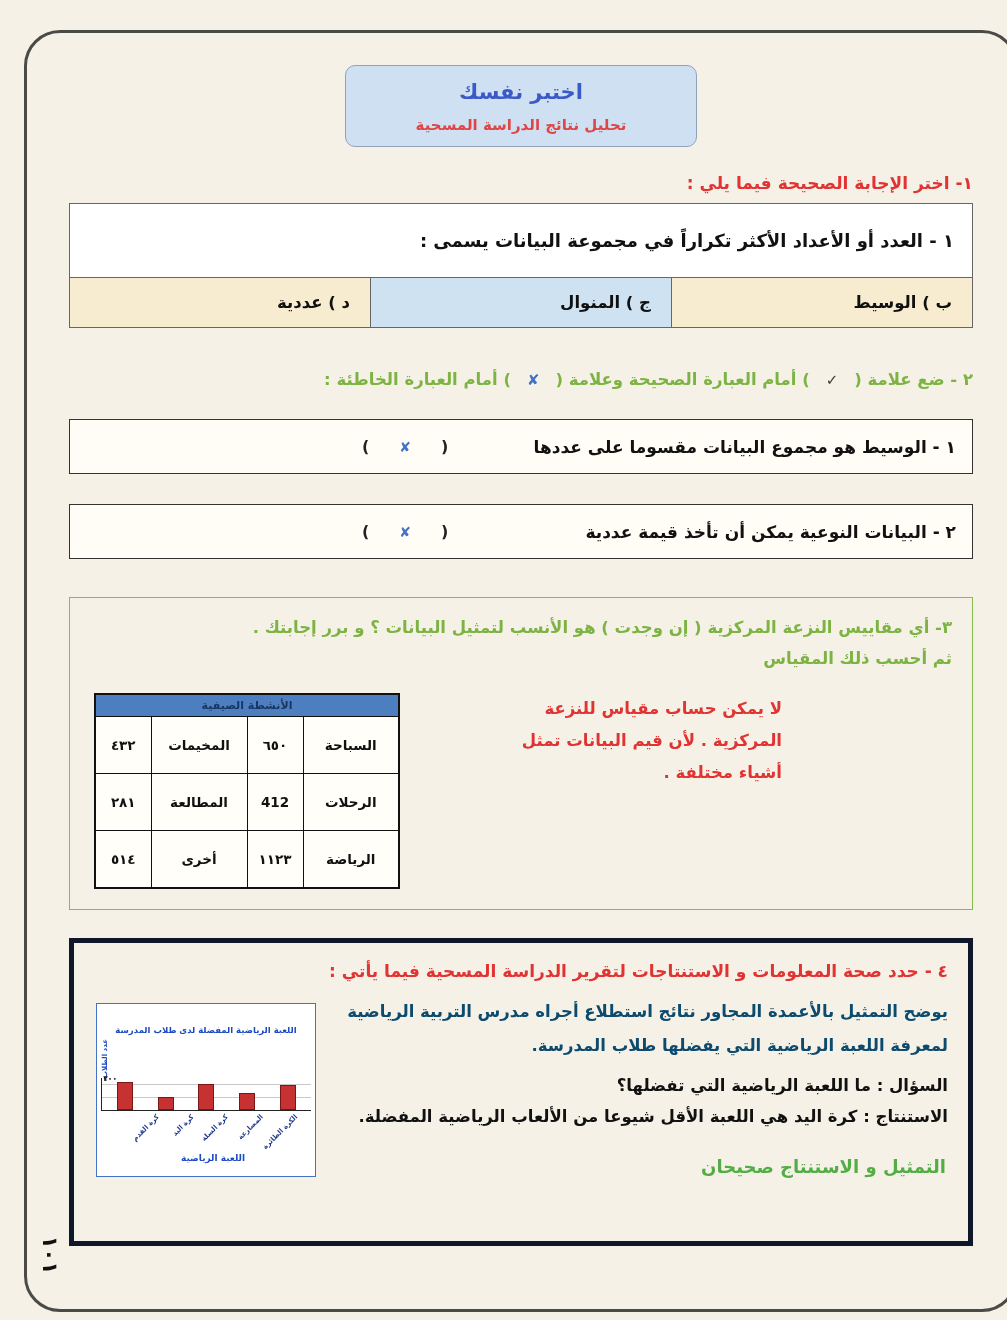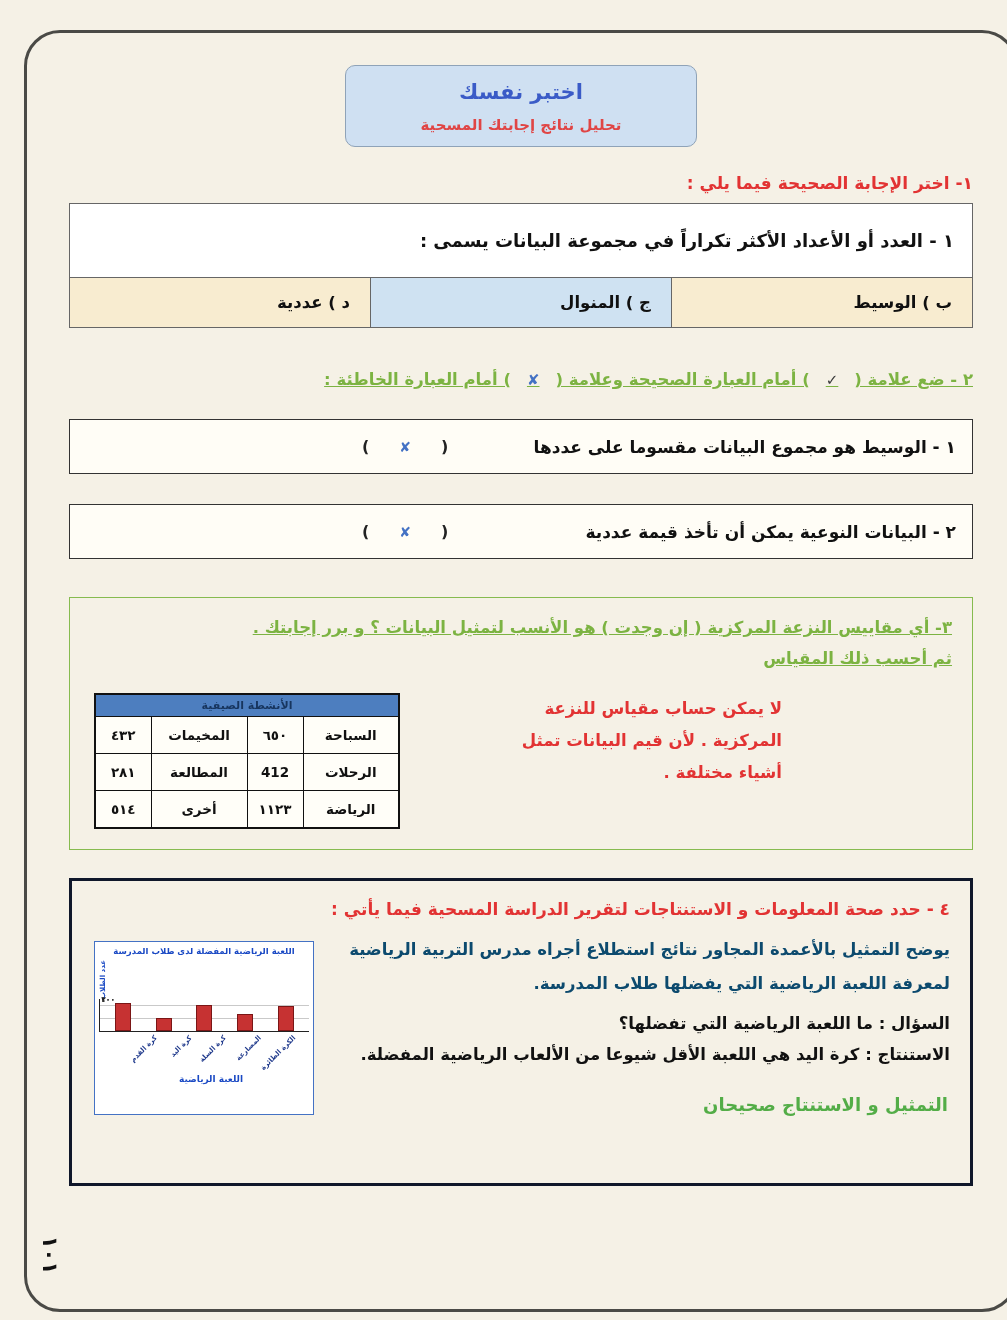"تحليل نتائج إجابتك المسحية" div.subtitle { text: إجابتك -> الدراسة }
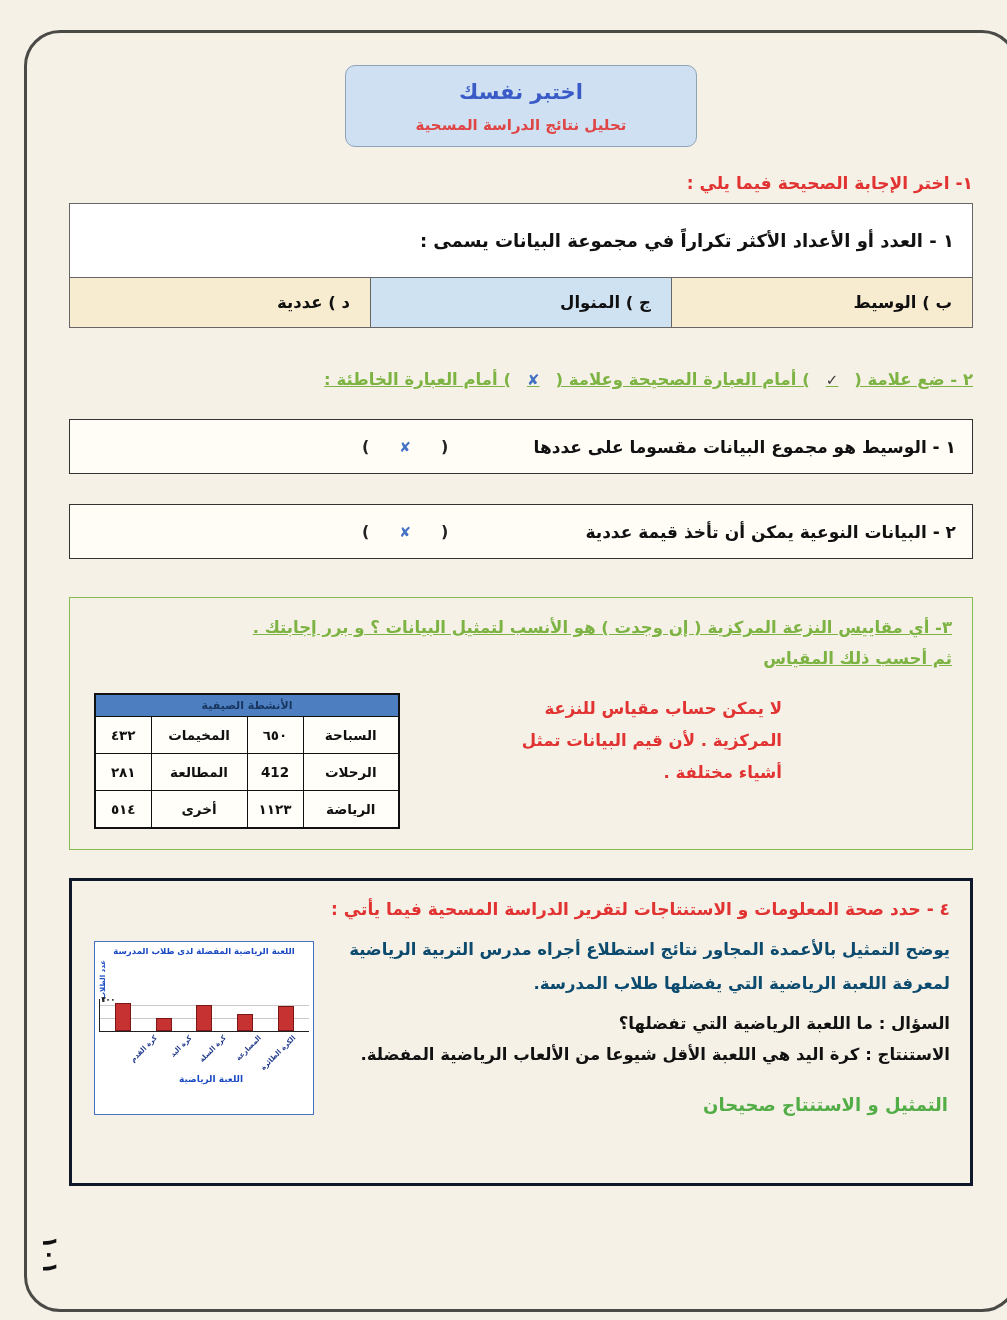"٢ - ضع علامة (✓)" .green-heading { text-decoration: underline -> none }
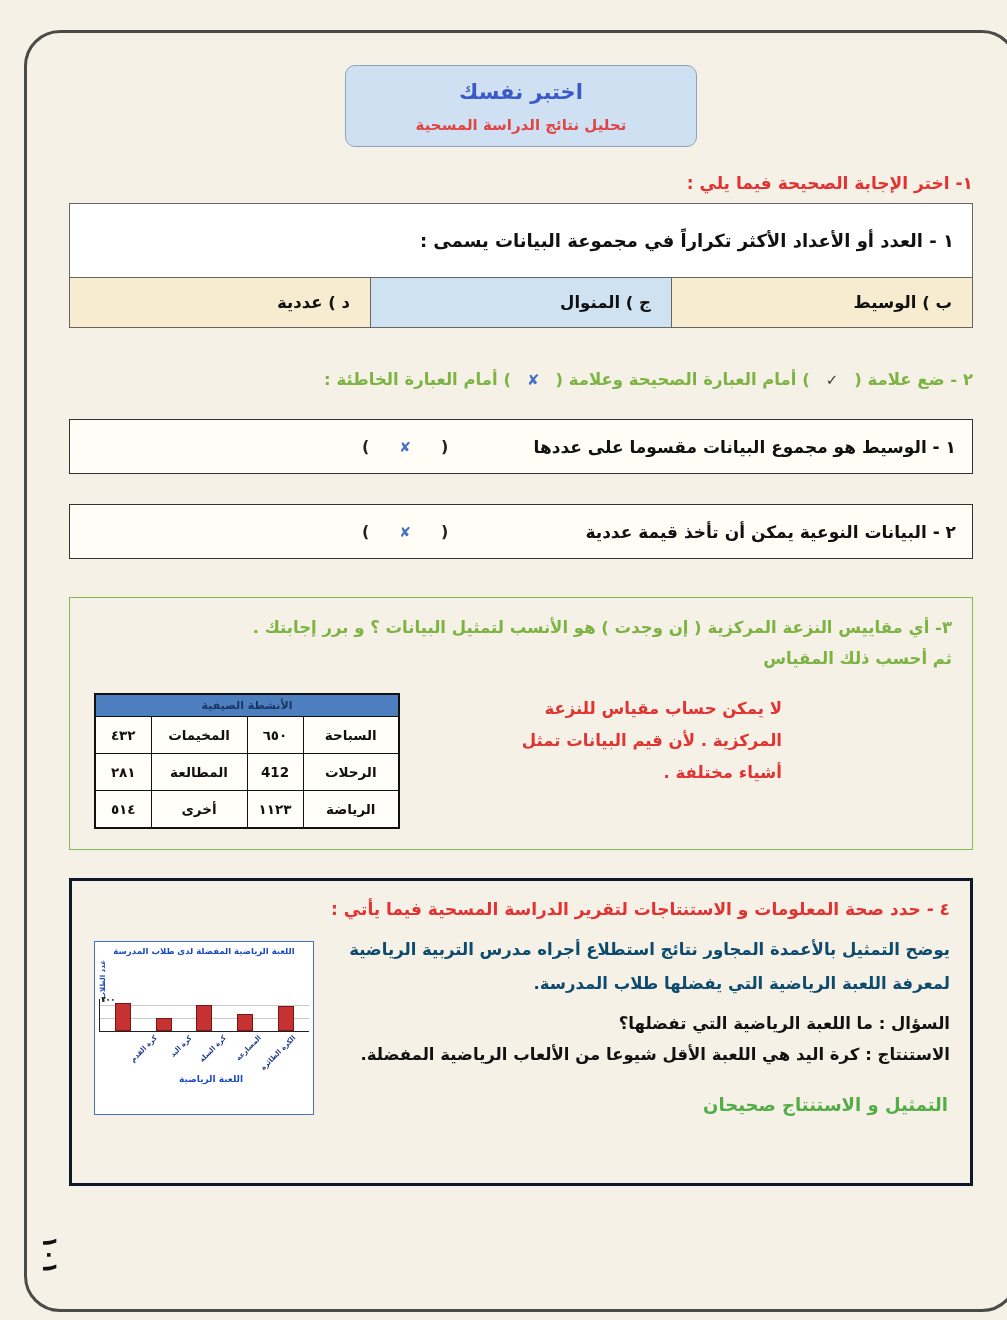"٤٣٢" .activities-table td { padding: 10px 4px -> 20px 4px }
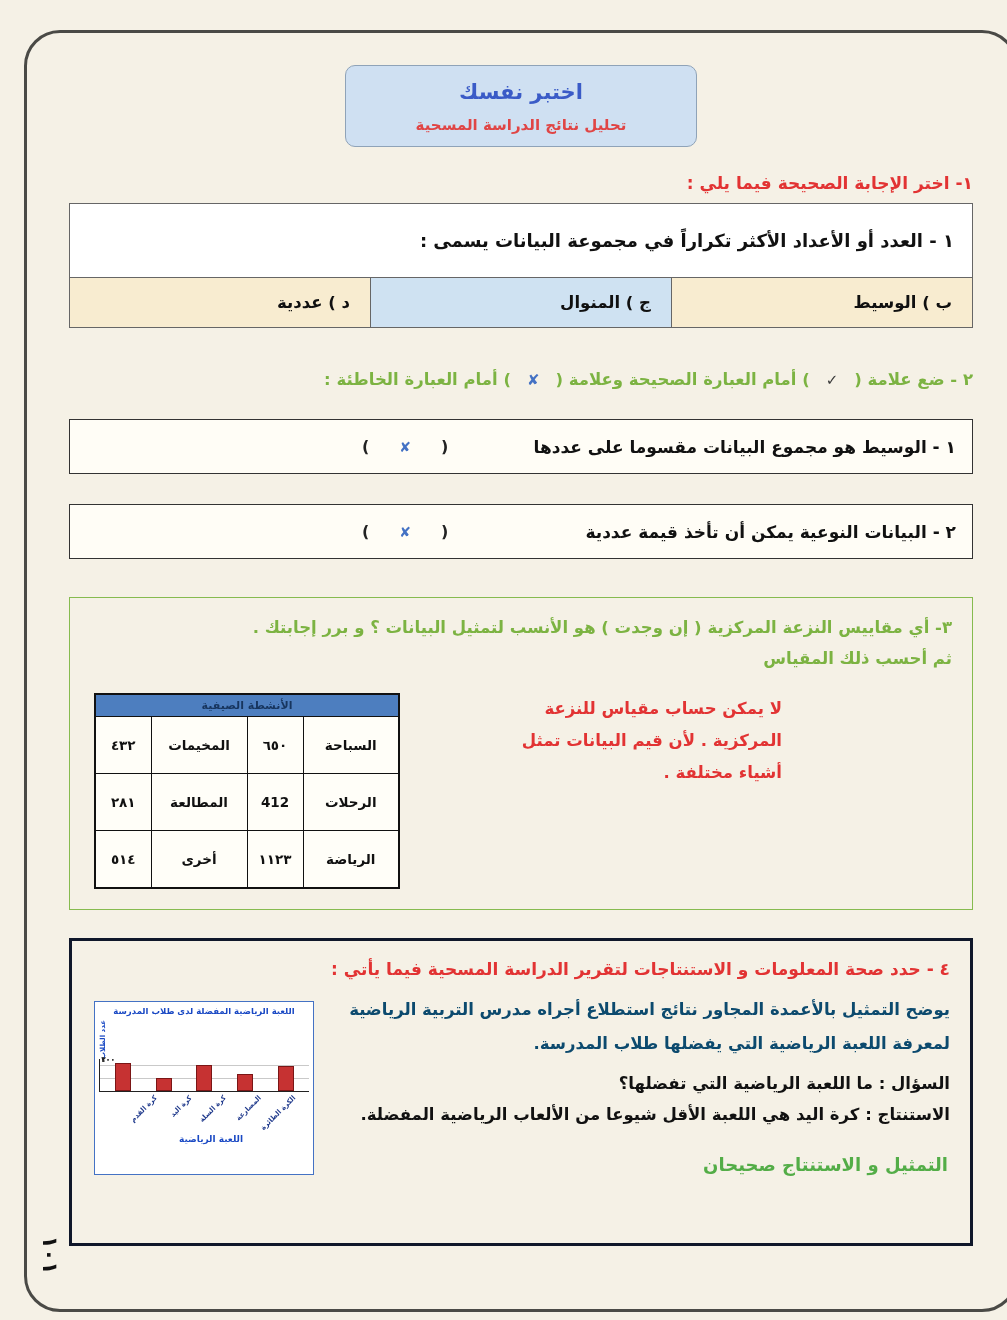"٤ - حدد صحة المعلومات" .q4-box { border: 3px solid #0f172a -> 5px solid #0f172a }
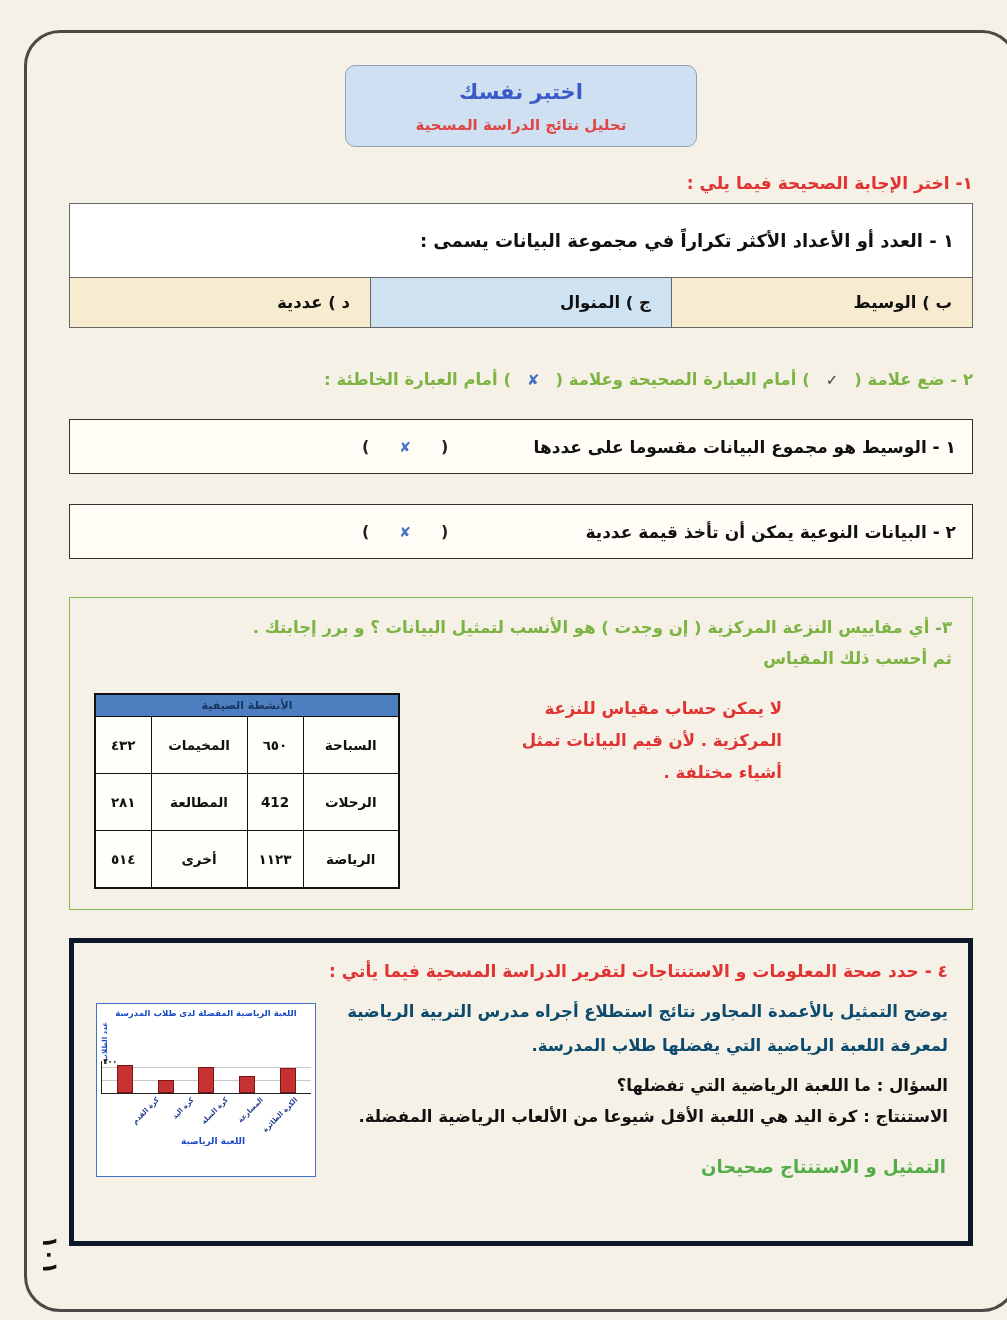"اللعبة الرياضية المفضلة لدى طلاب" .chart-box { padding: 4px 4px 3px -> 21px 4px 3px }
